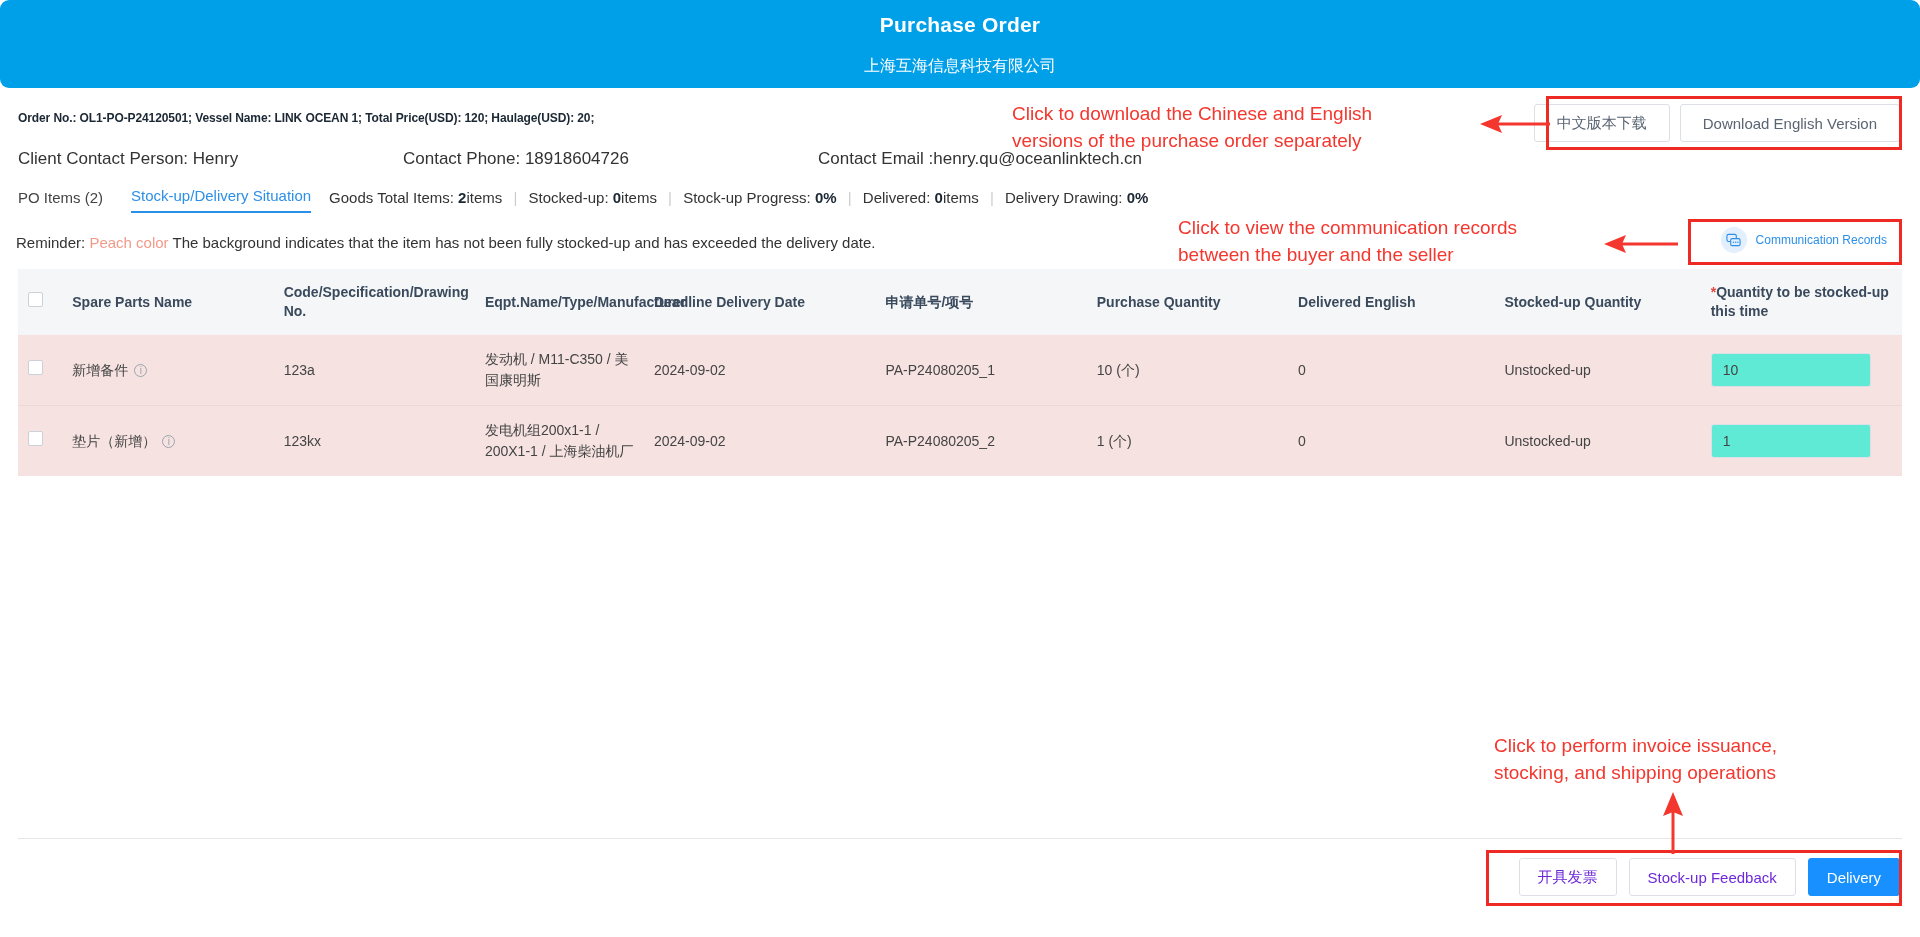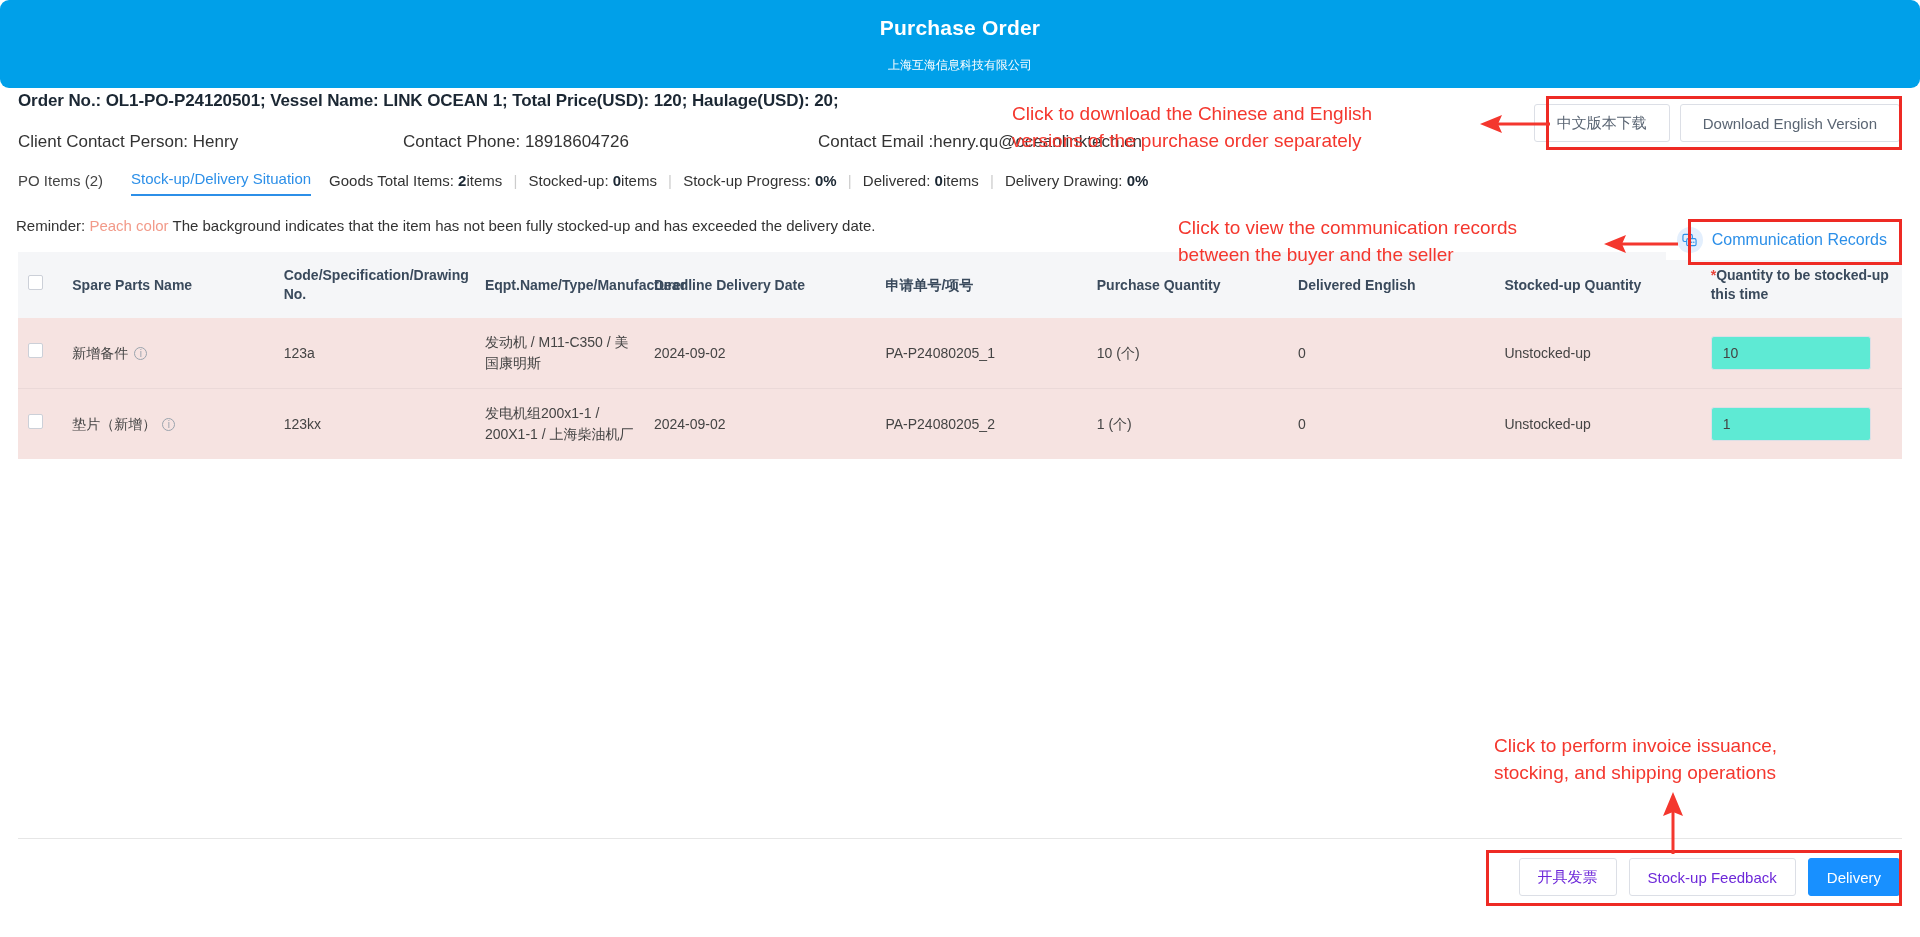"上海互海信息科技有限公司" .banner-sub { font-size: 12px -> 16px }
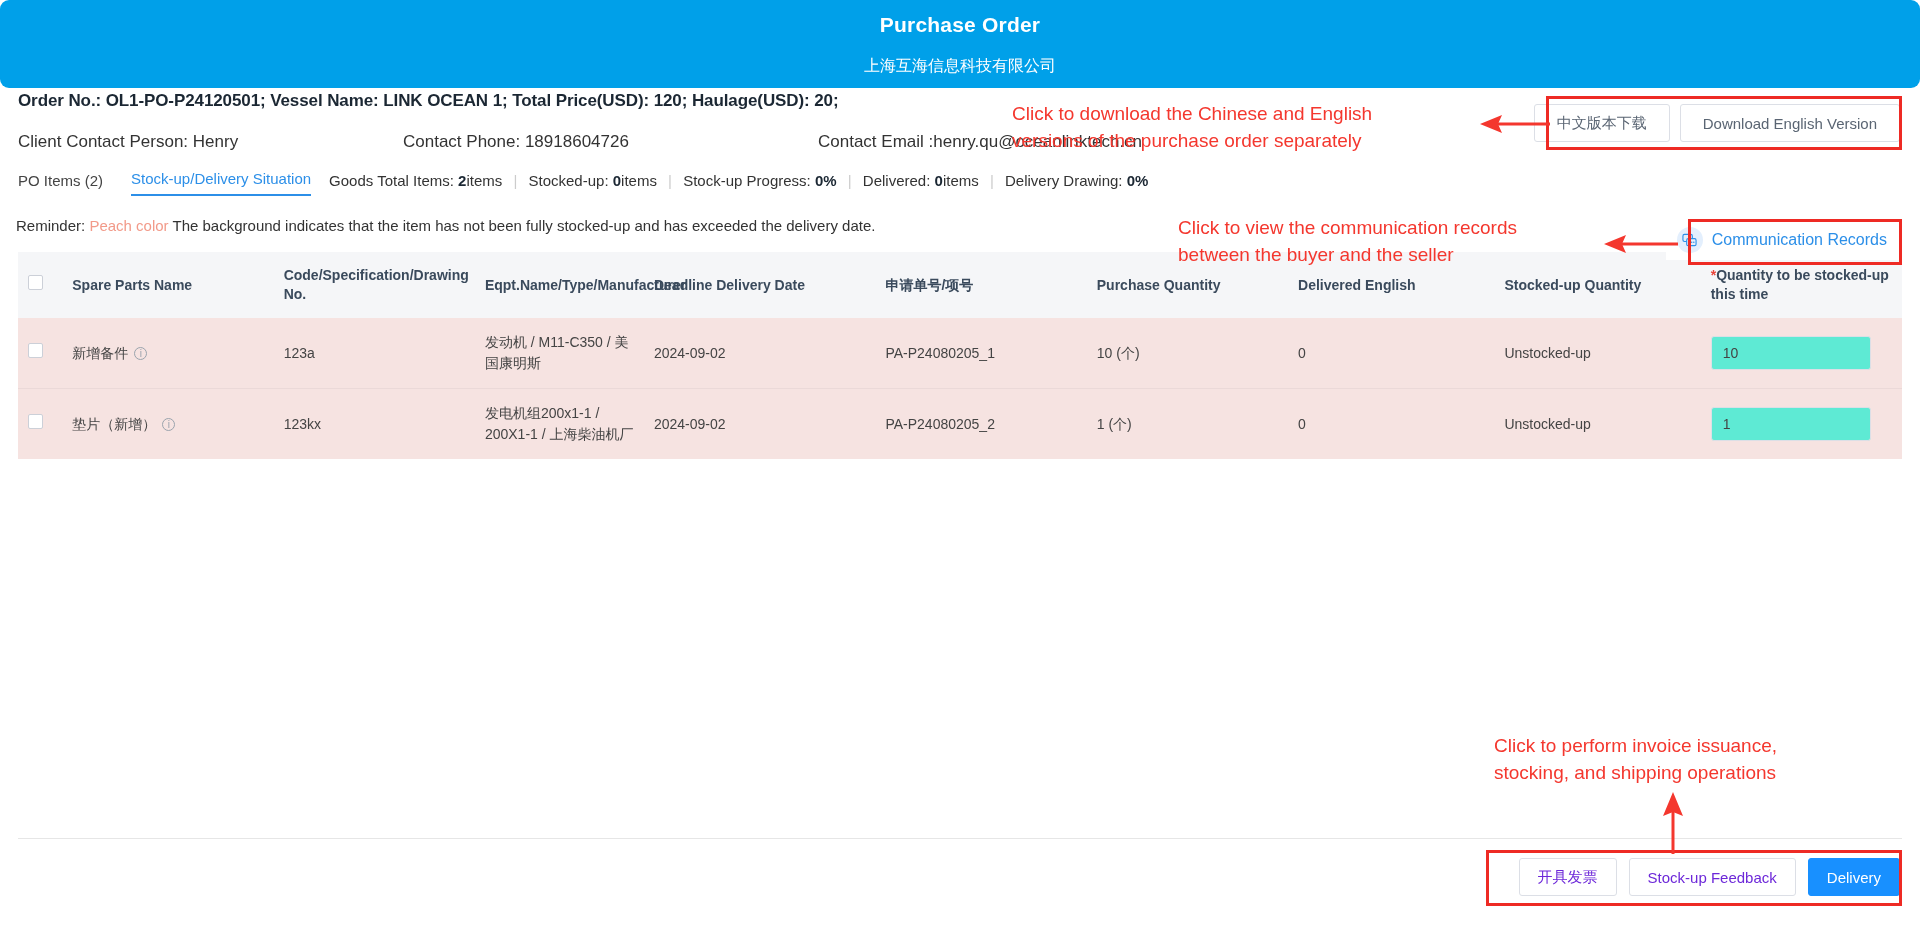"Order No.: OL1-PO-P24120501; Vessel" .order-line { font-size: 17px -> 12px; padding-top: 2px -> 19px }
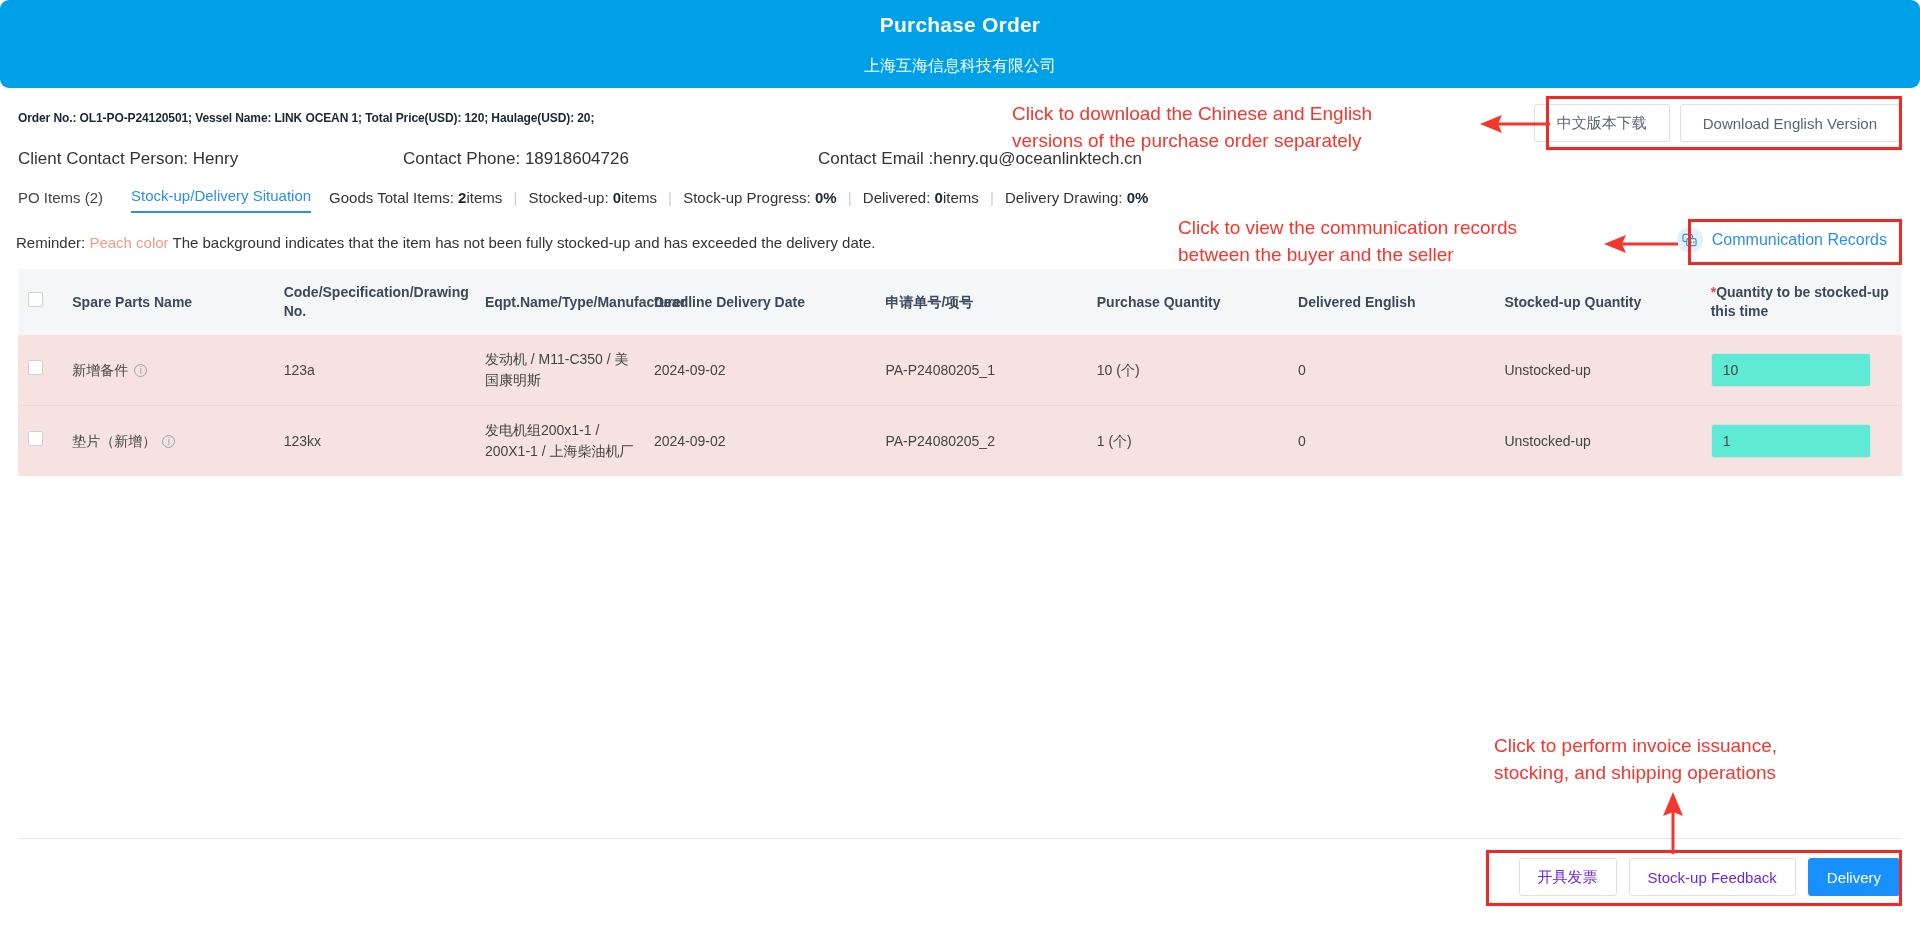"Communication Records" .comm-btn { font-size: 16px -> 12px }
